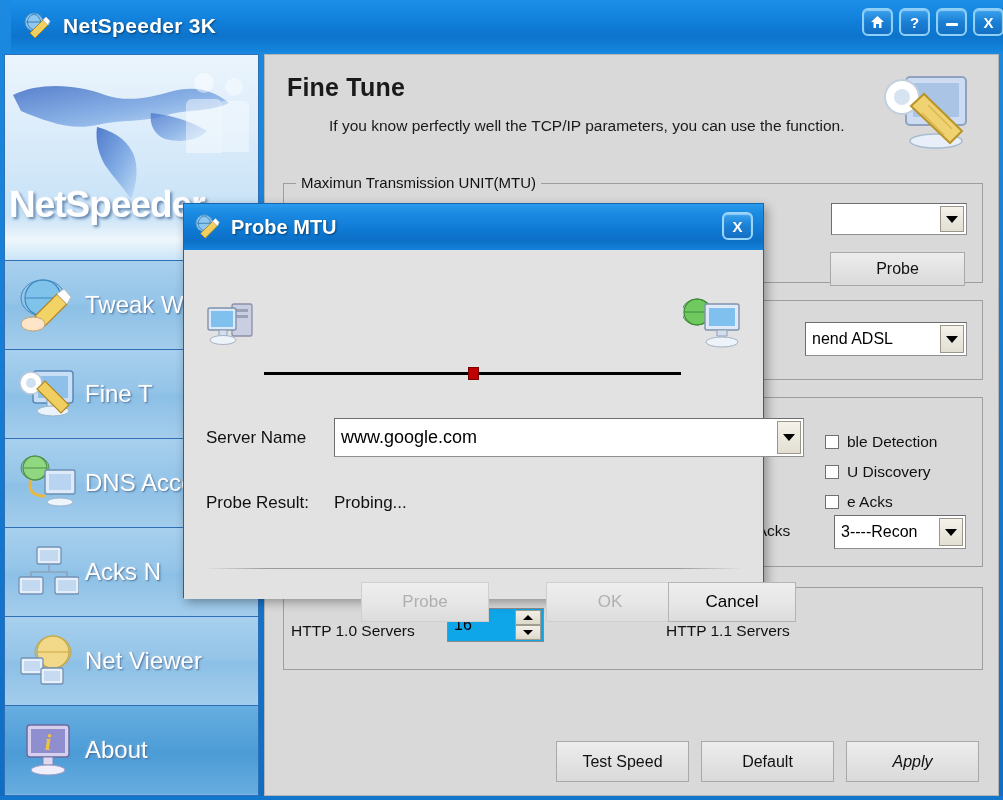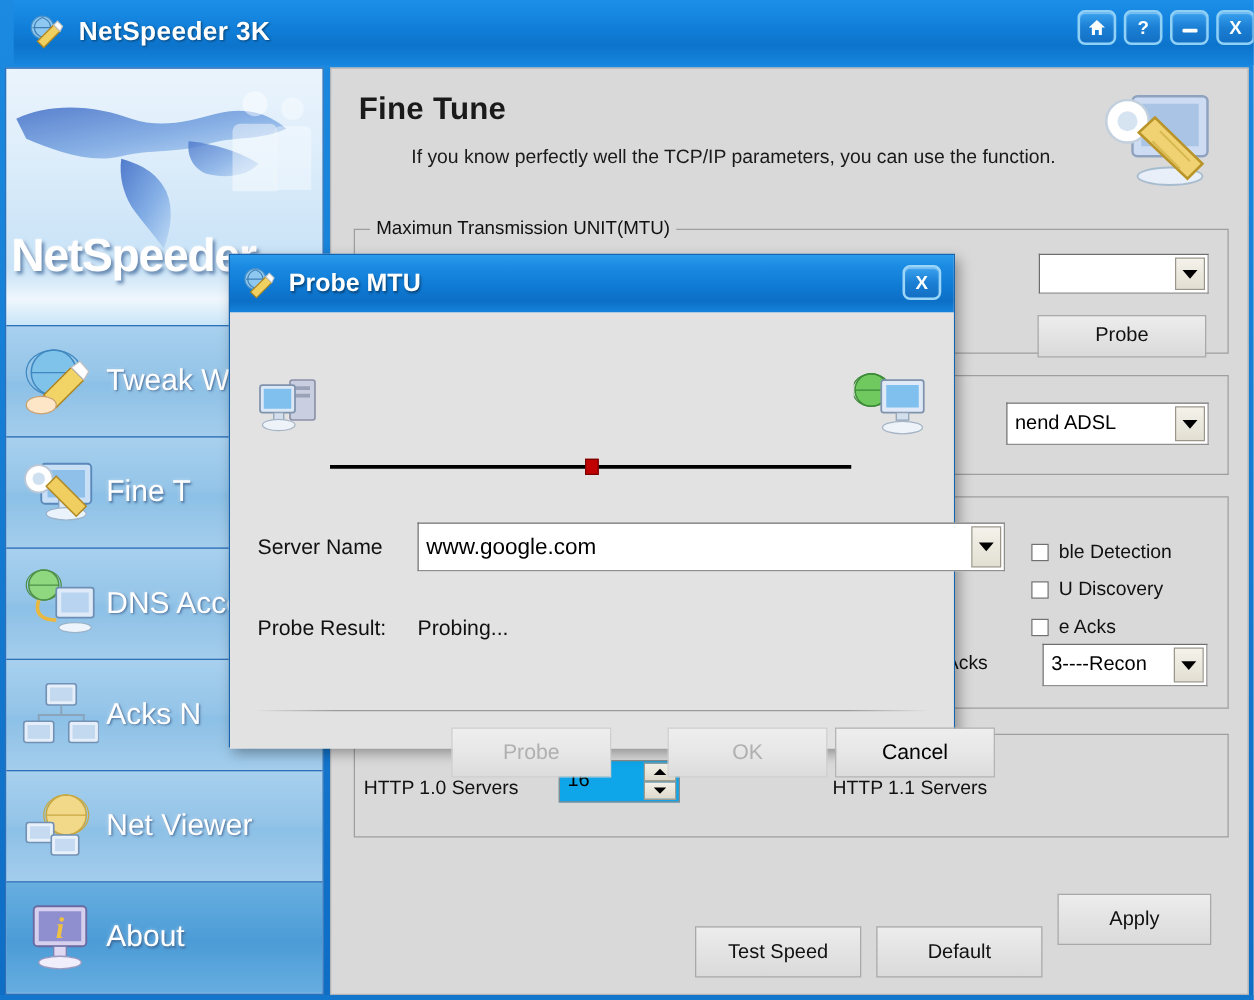"OK" div.dlg-btn { left: 350px -> 362px }
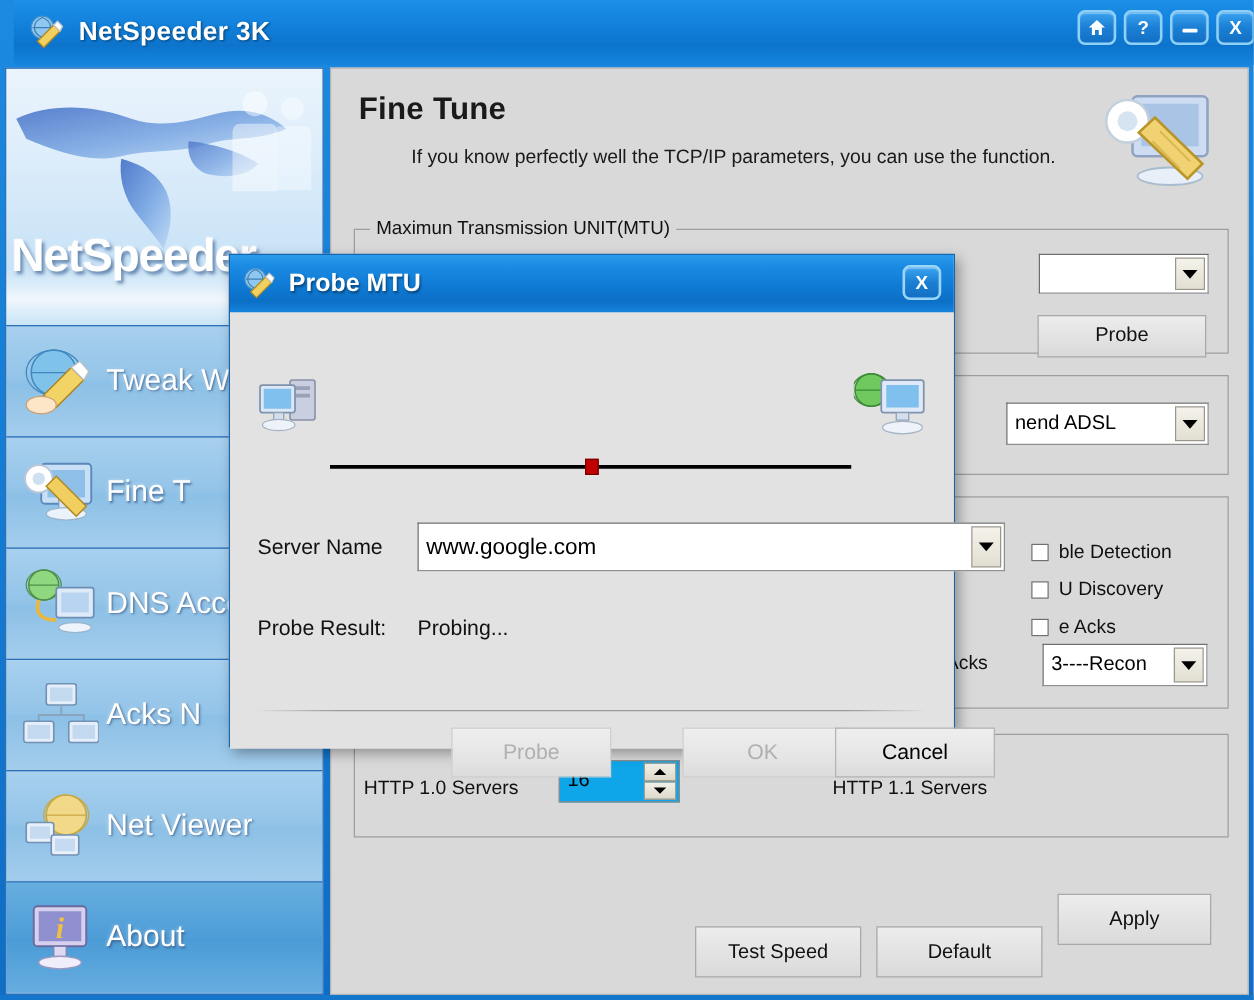"Apply" div.ctl-btn { font-style: none -> italic; top: 660px -> 686px; width: 123px -> 133px }
